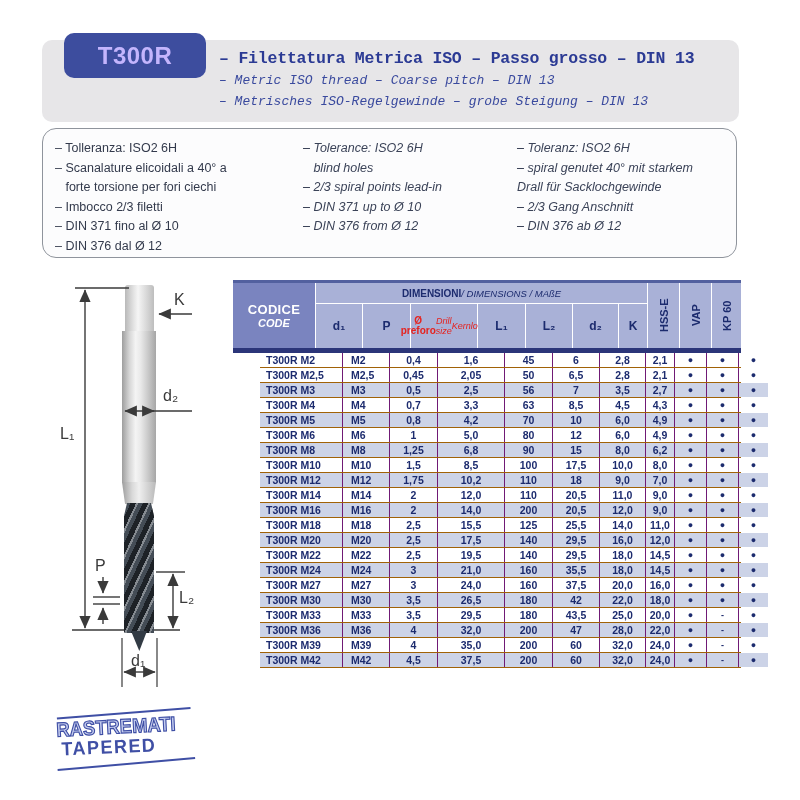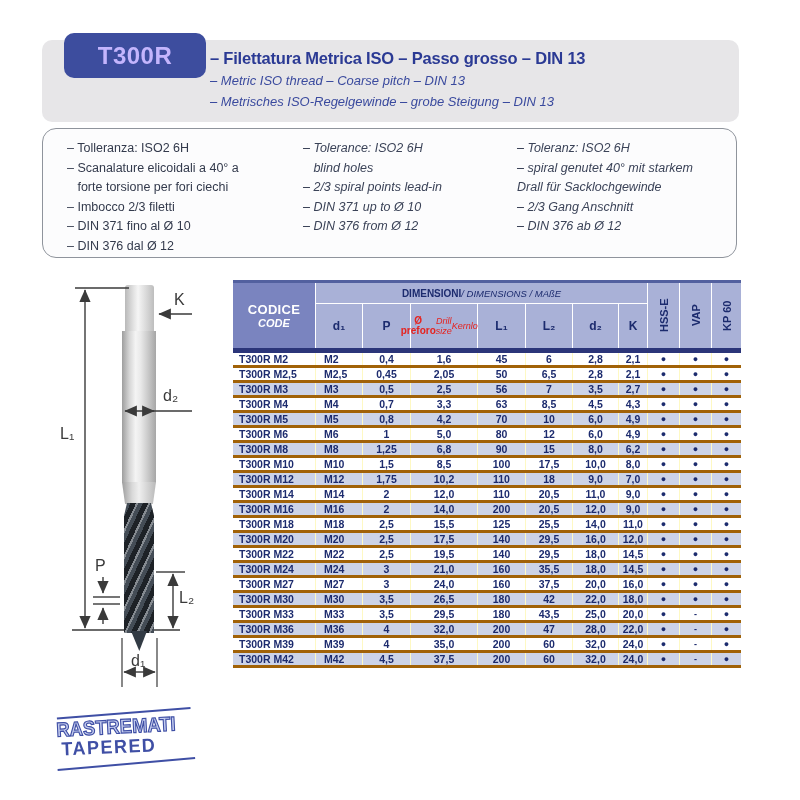"– Filettatura Metrica ISO –" .title-block { font-family: none -> Liberation Mono, monospace; left: 210px -> 219px }
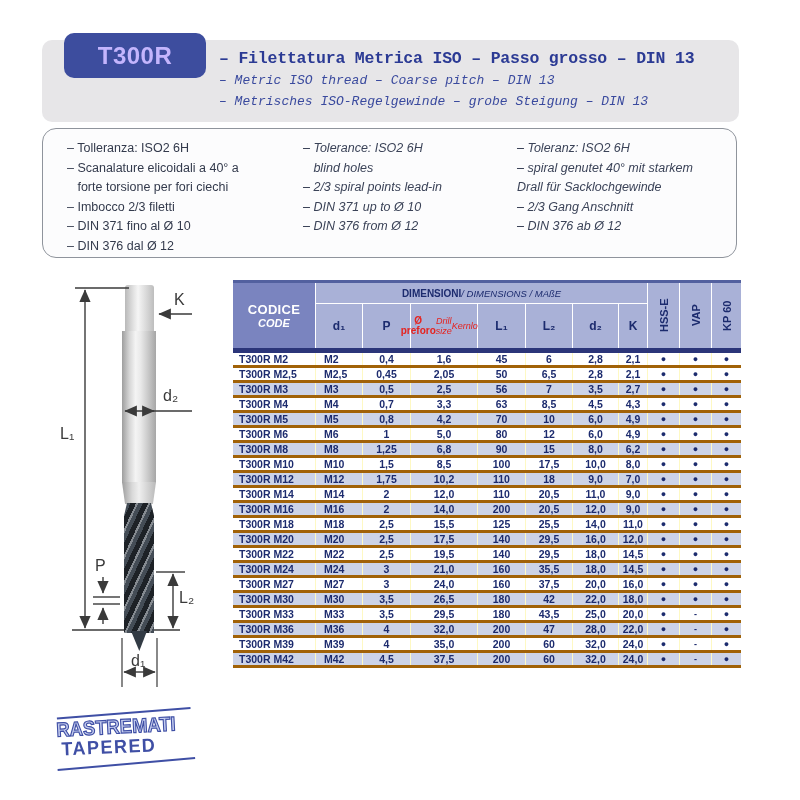"– Tolleranza: ISO2 6H" .feat-col.it { left: 24px -> 12px }
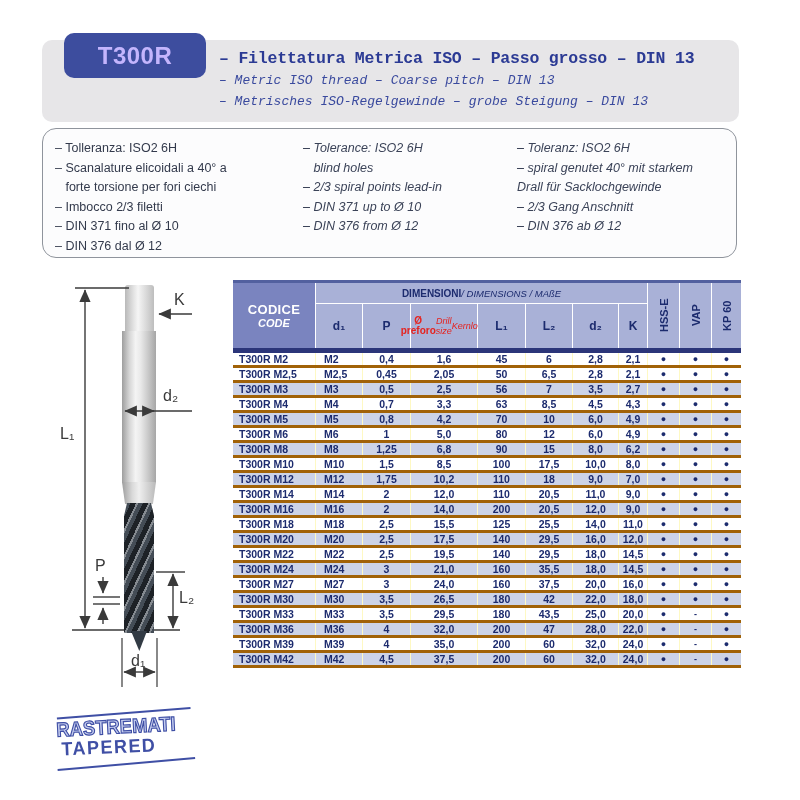"T300R M2" .trow { background: #fef9c3 -> #701a75; border-bottom: 3px solid #a16207 -> 1px solid #a16207; margin-left: none -> 27px }
